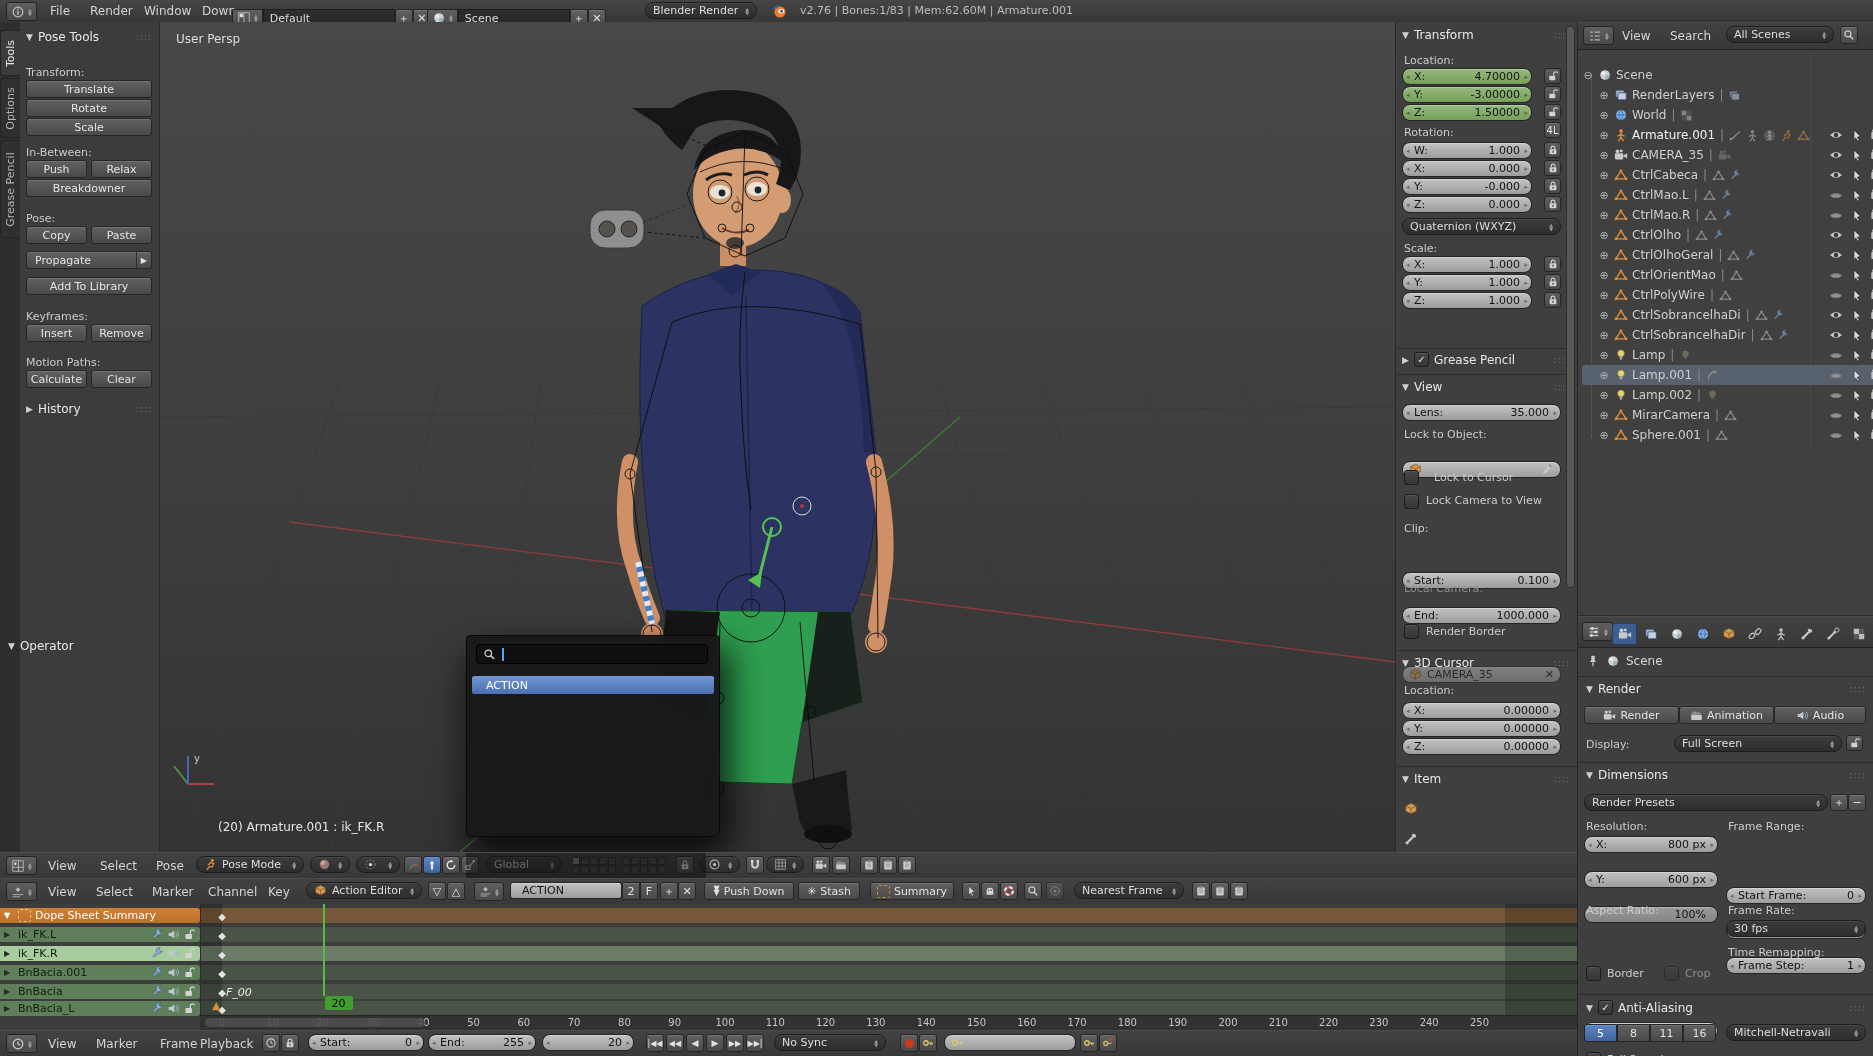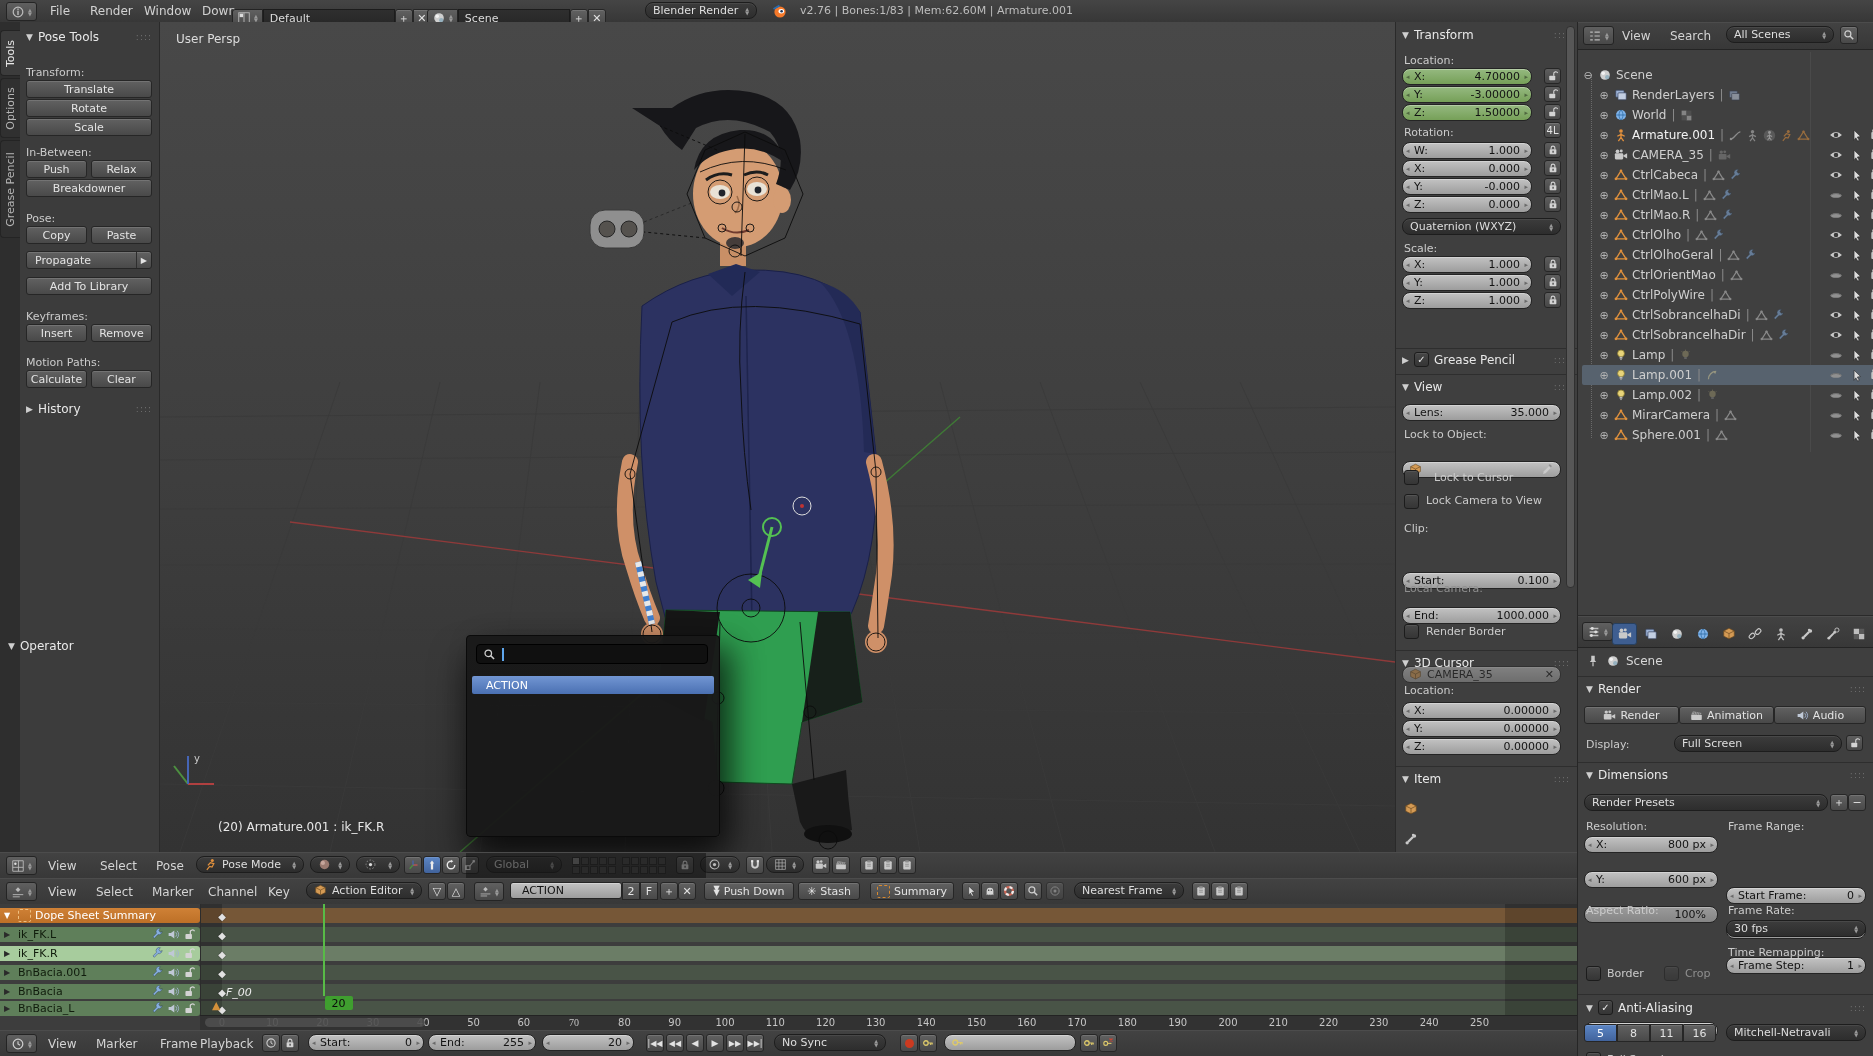"70" span.tick { font-family: Liberation Serif, serif -> none }
